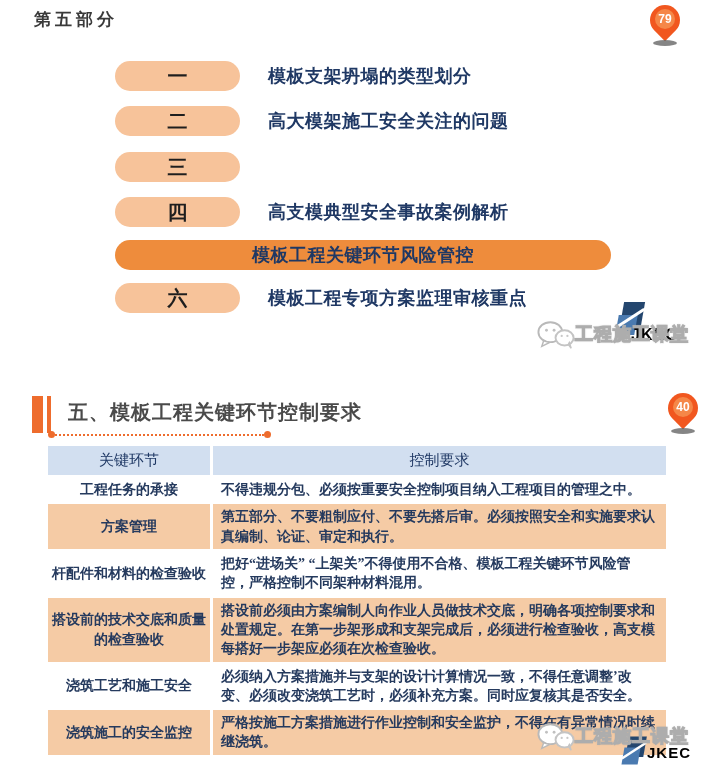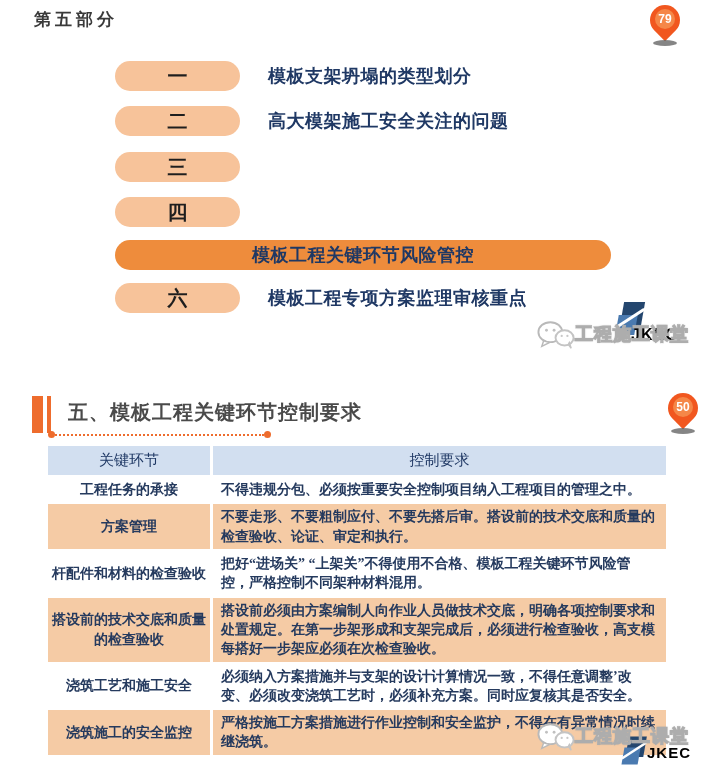"高支模典型安全事故案例解析" div.menu-title { html: none -> <div>高支模典型安全事故案例解析</div> }
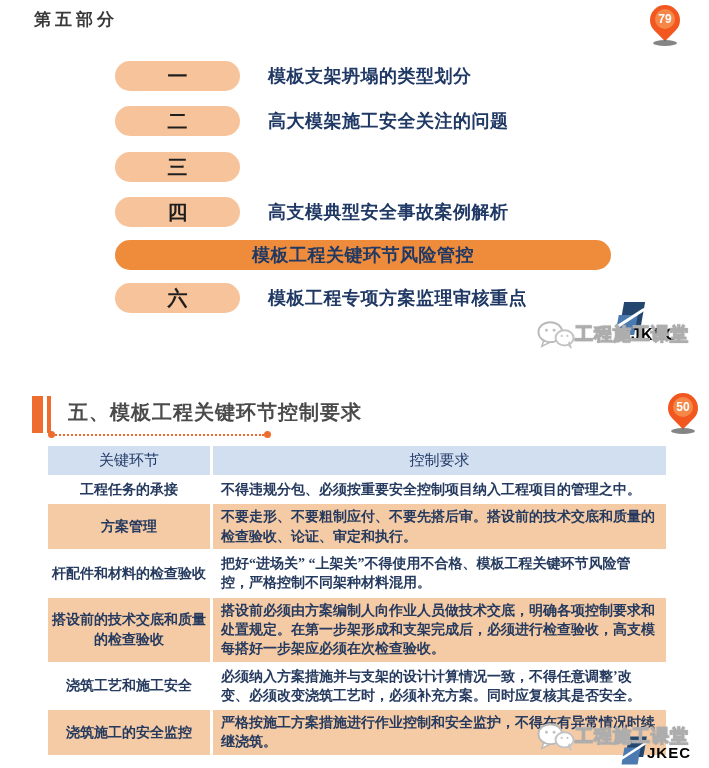"50" div.pin-circle { text: 50 -> 40 }
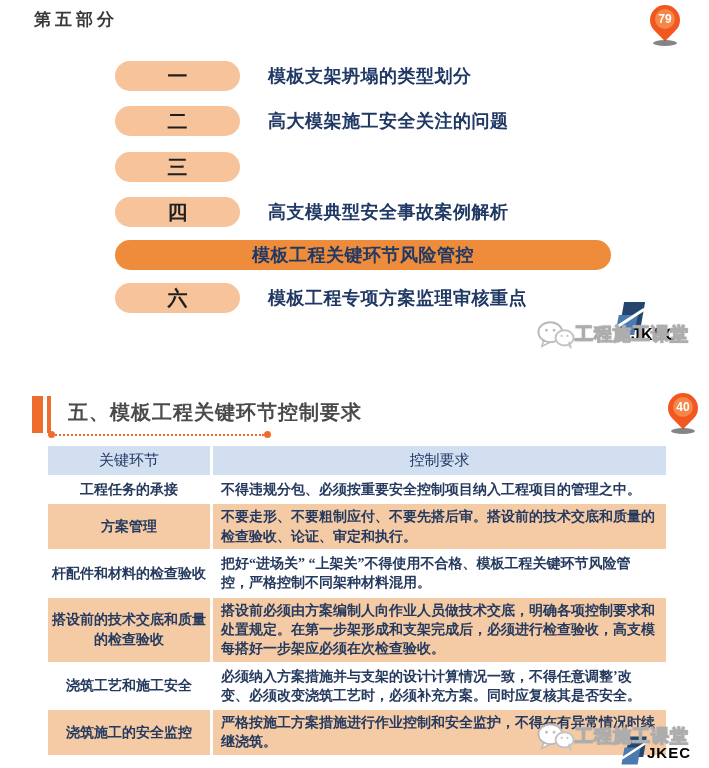"不要走形、不要粗制应付、不要先搭后审。搭设前的技术交底和质量的检查验收、论证、审" td.c2 { text: 不要走形、不要粗制应付、不要先搭后审。搭设前的技术交底和质量的检查验收 -> 第五部分、不要粗制应付、不要先搭后审。必须按照安全和实施要求认真编制 }
